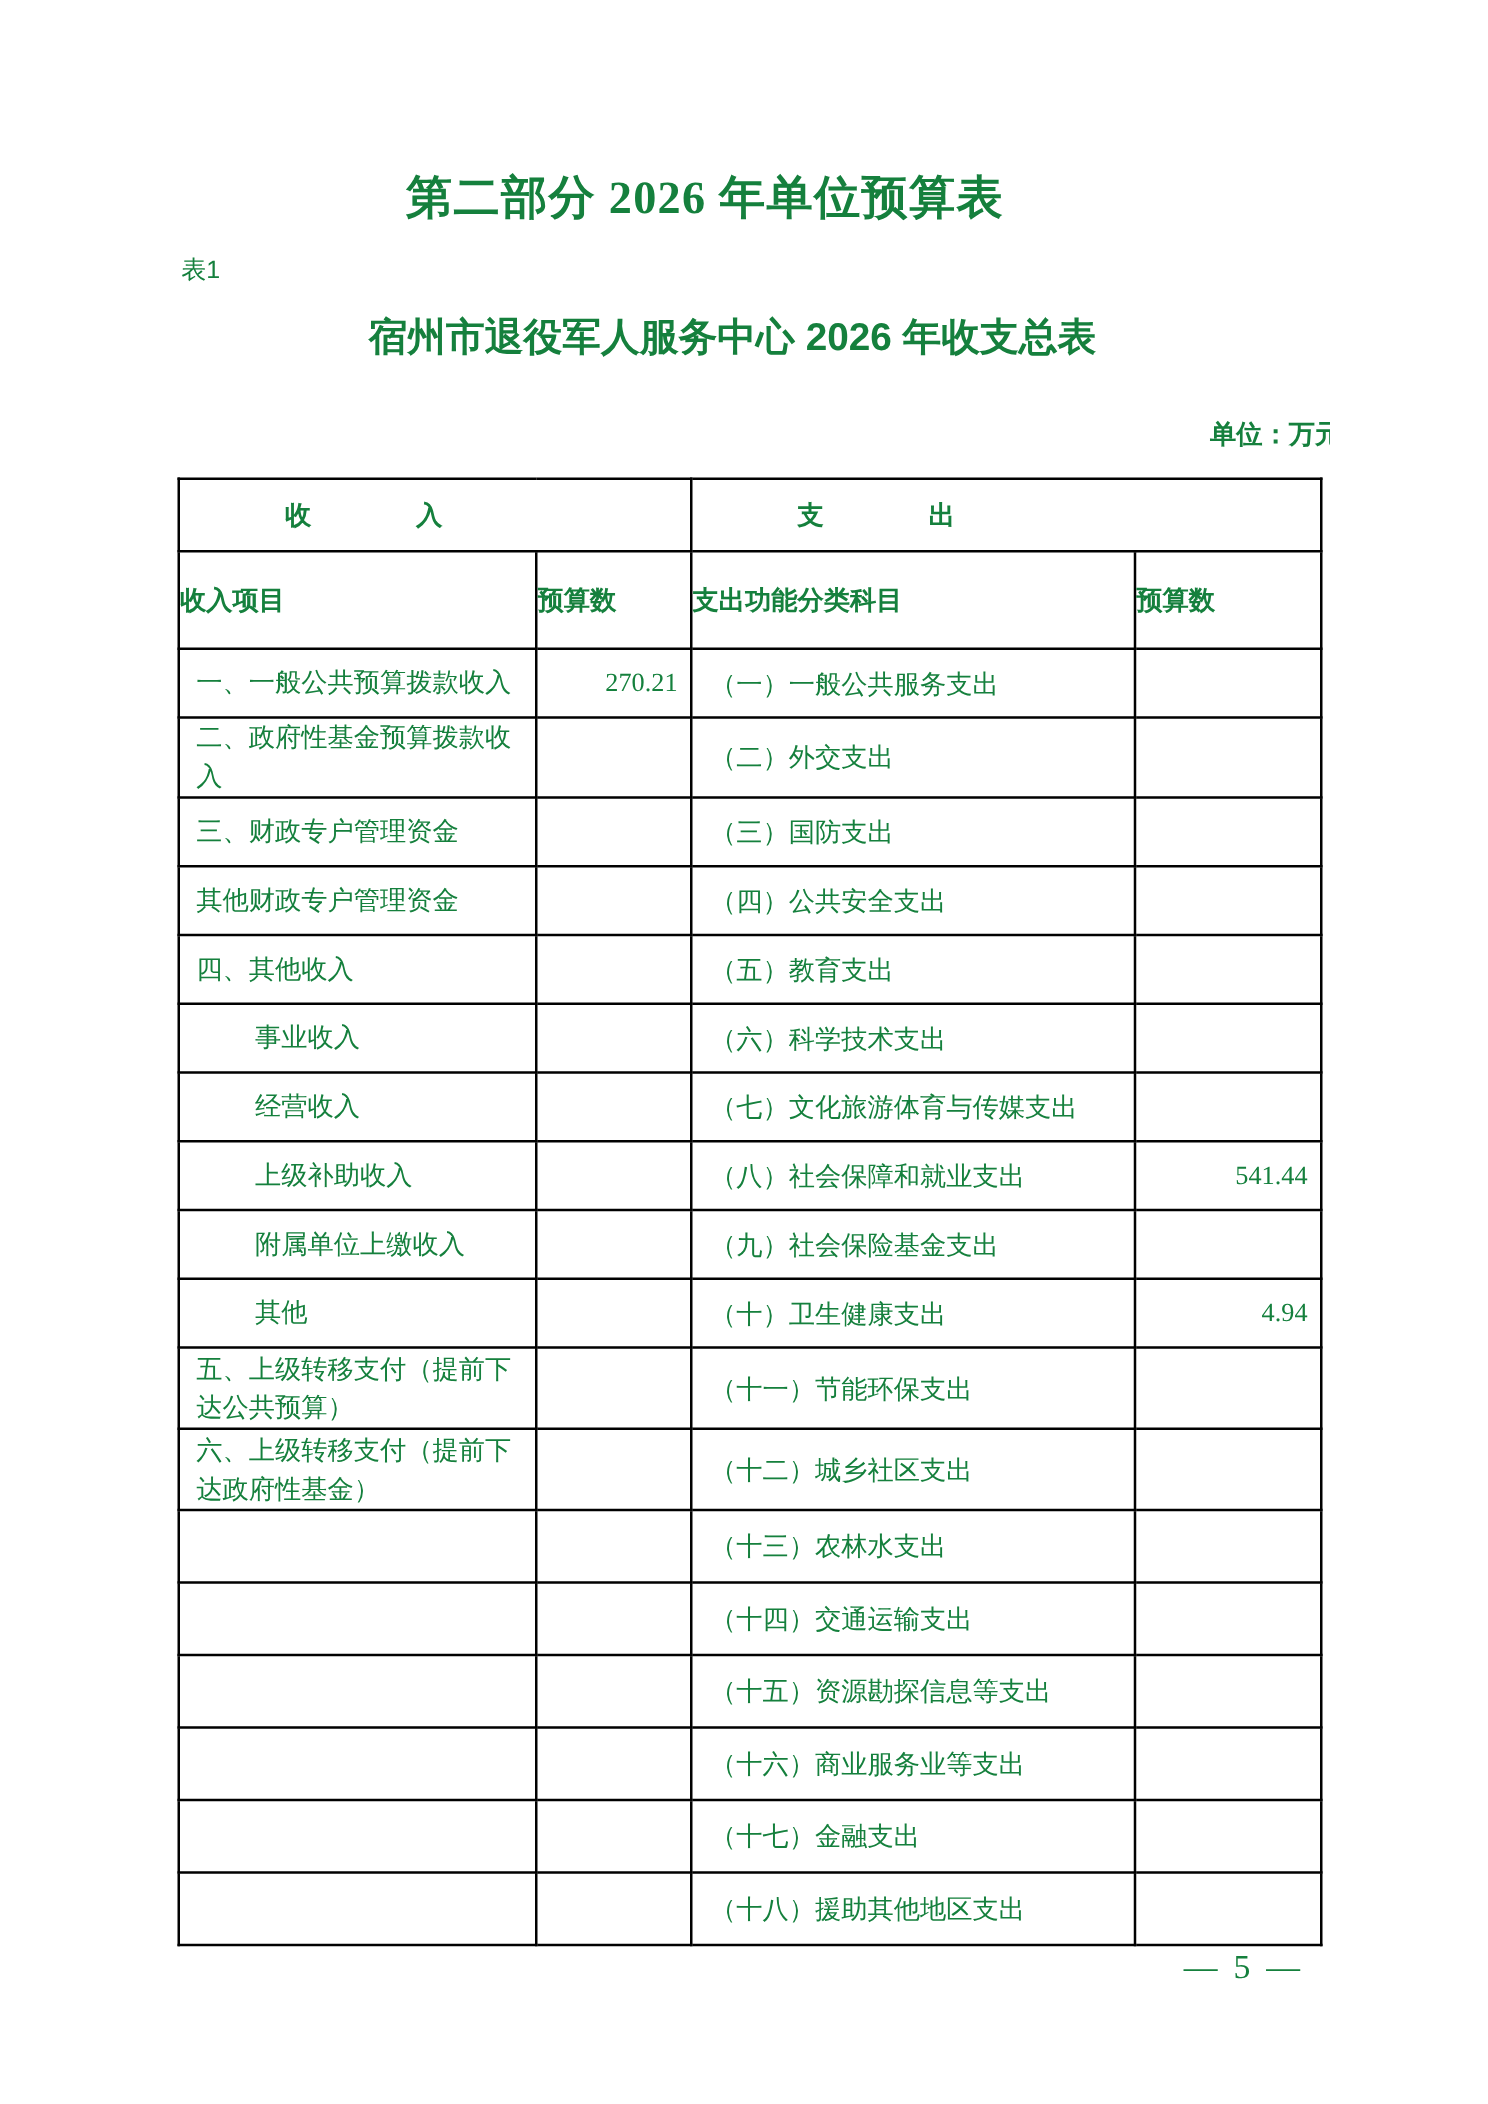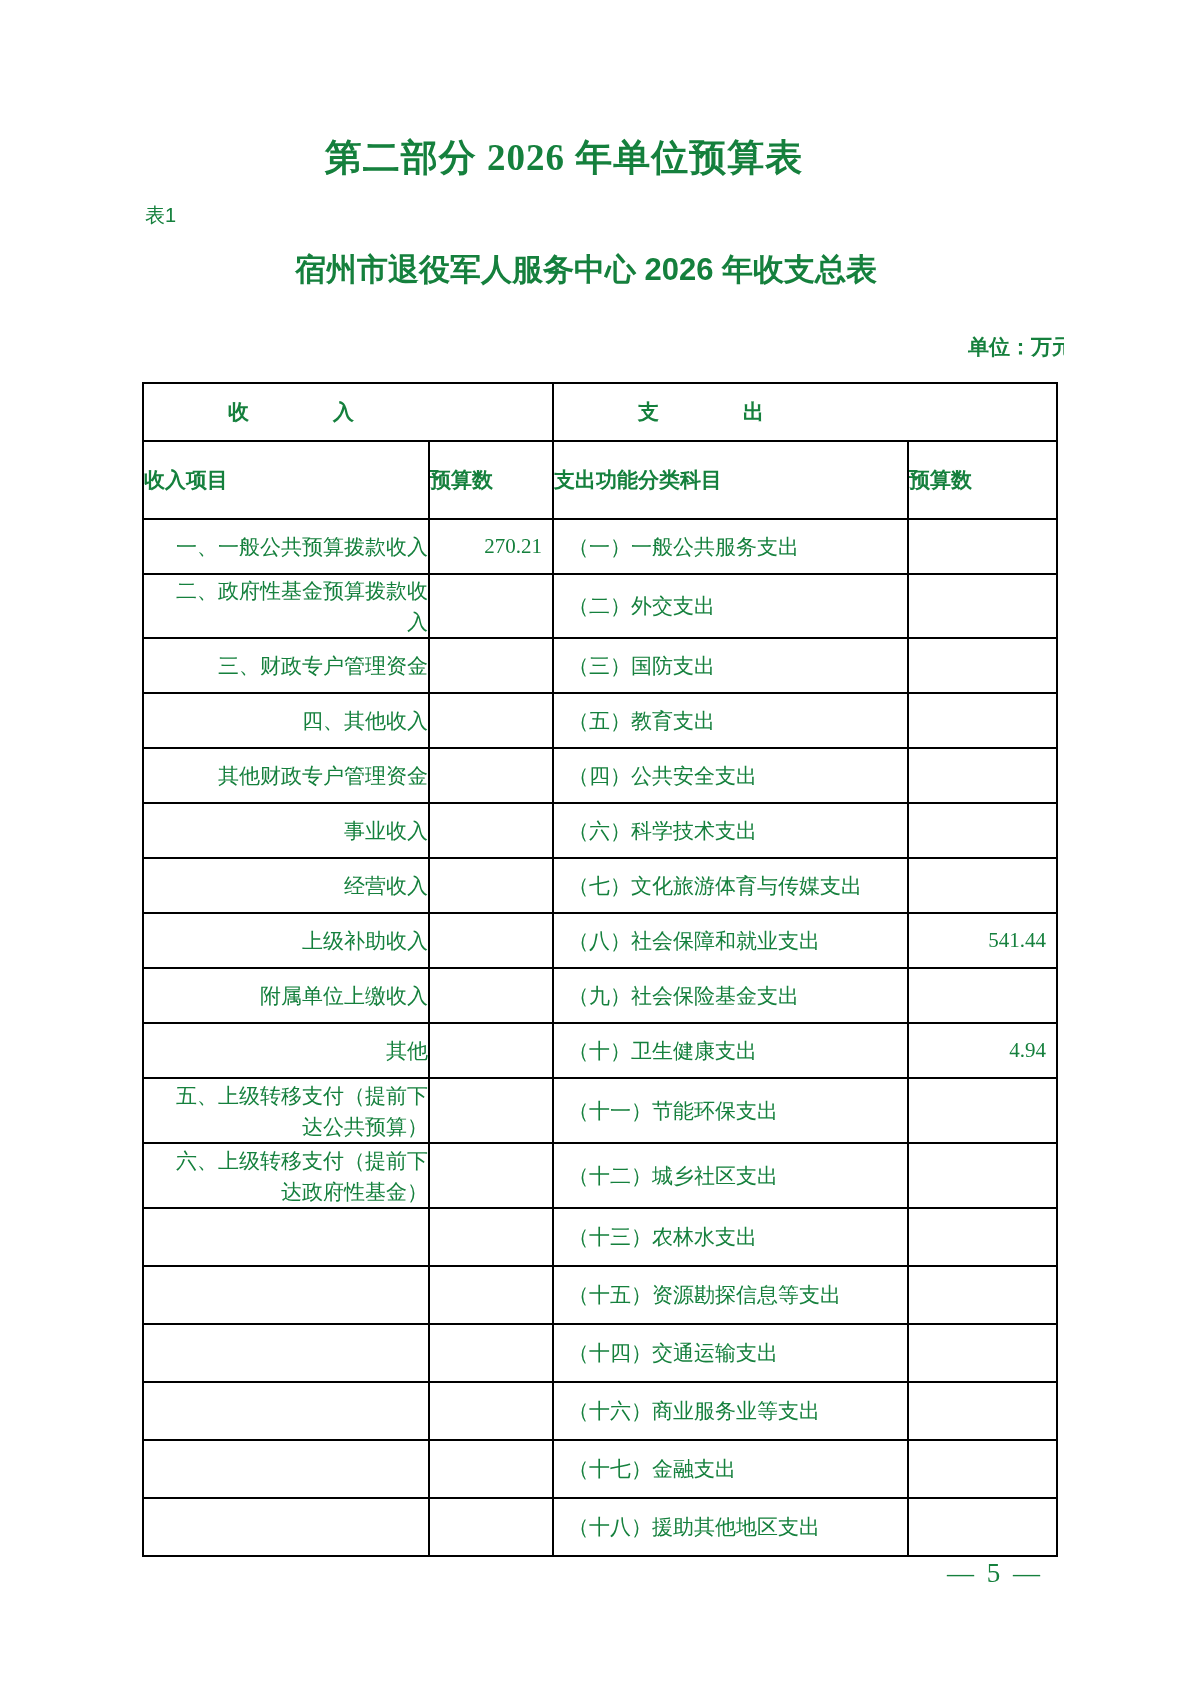"一、一般公共预算拨款收入" td.income { text-align: right -> left }
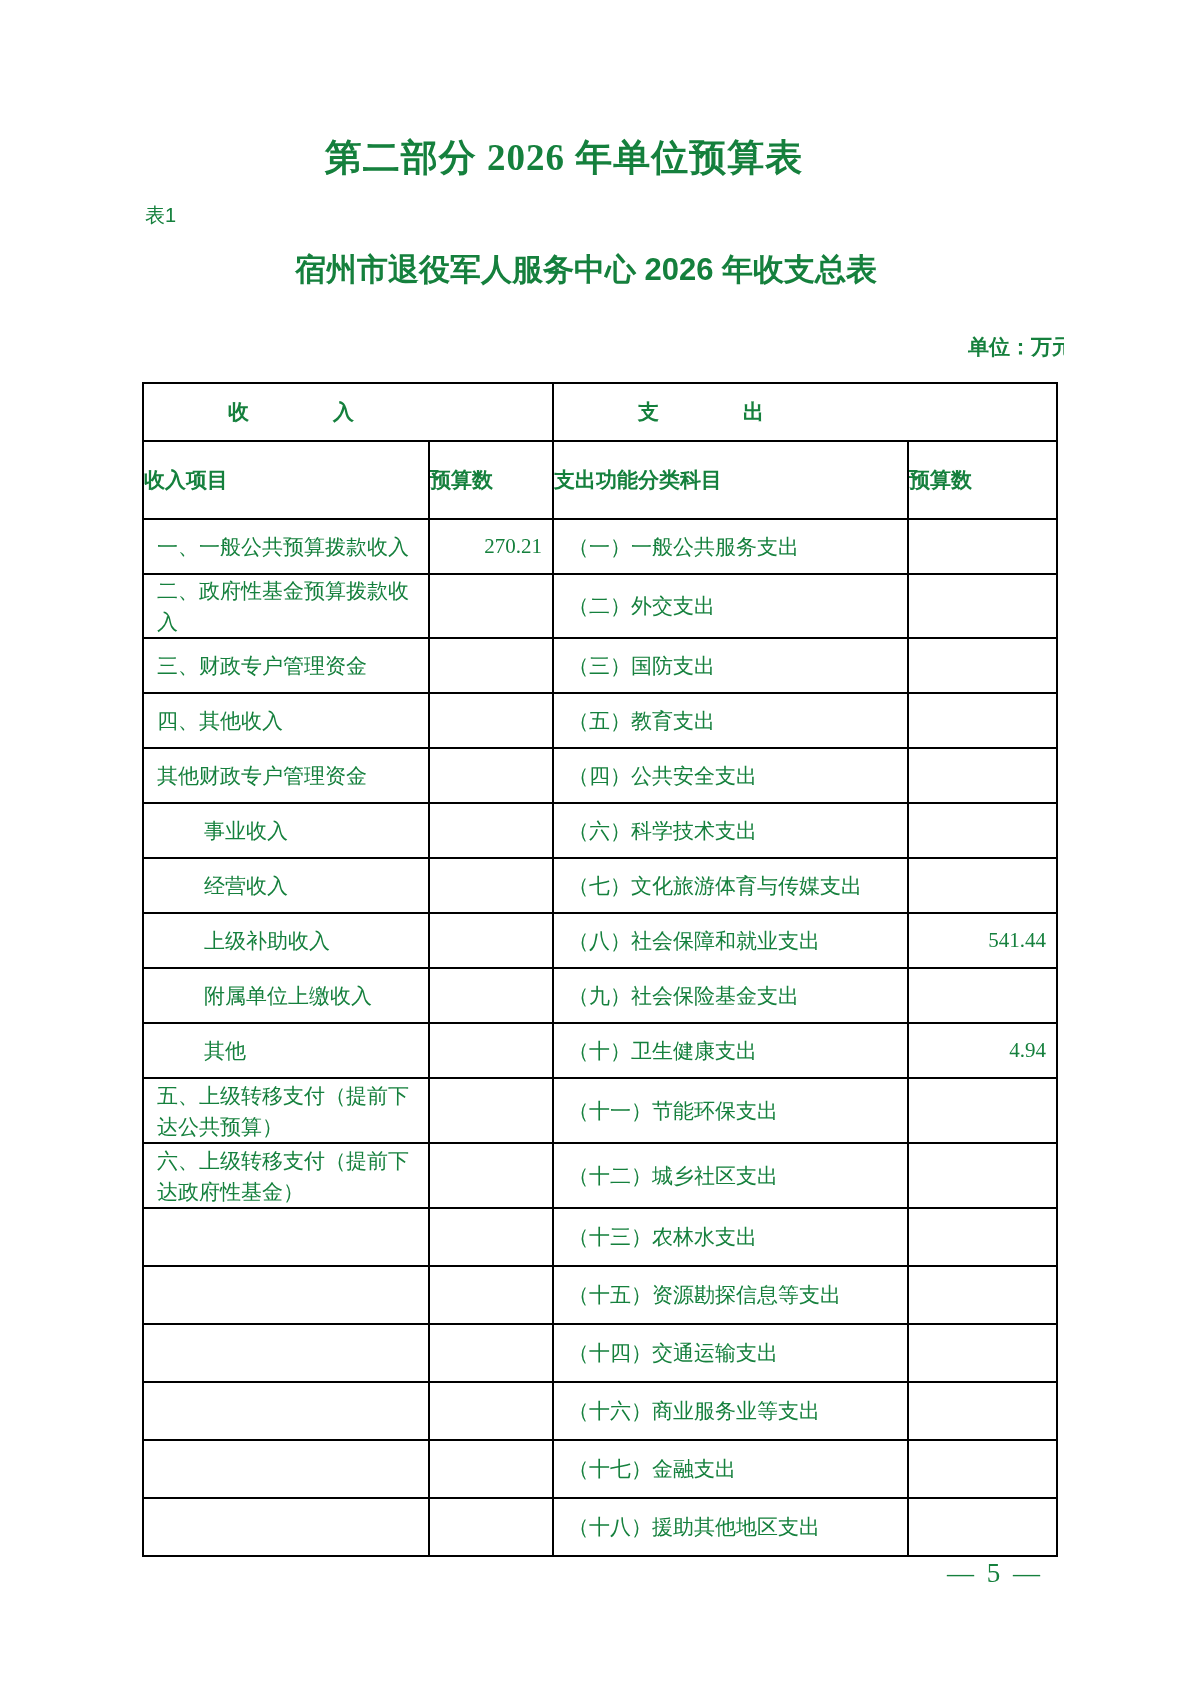"四、其他收入" tr.r-std { order: before "其他财政专户管理资金" -> after "其他财政专户管理资金" }
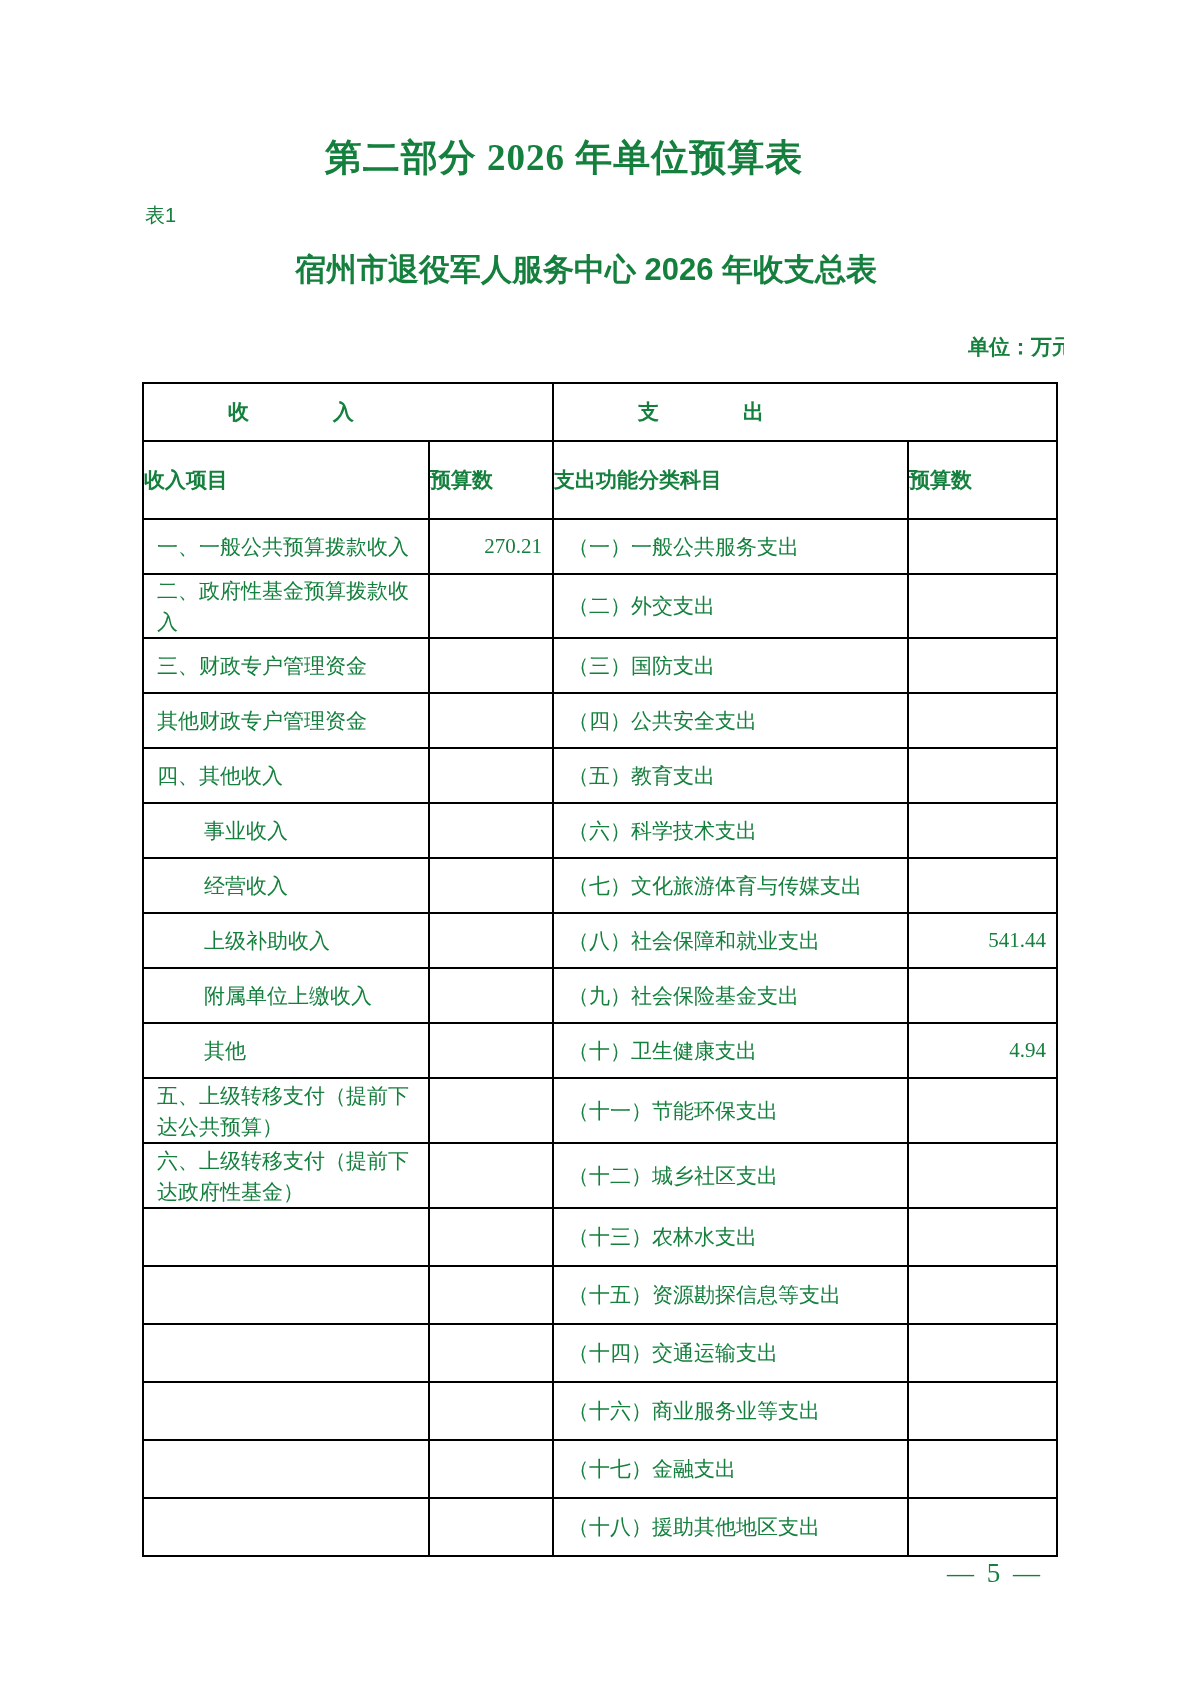"（十五）资源勘探信息等支出" tr.r-end { order: before "（十四）交通运输支出" -> after "（十四）交通运输支出" }
